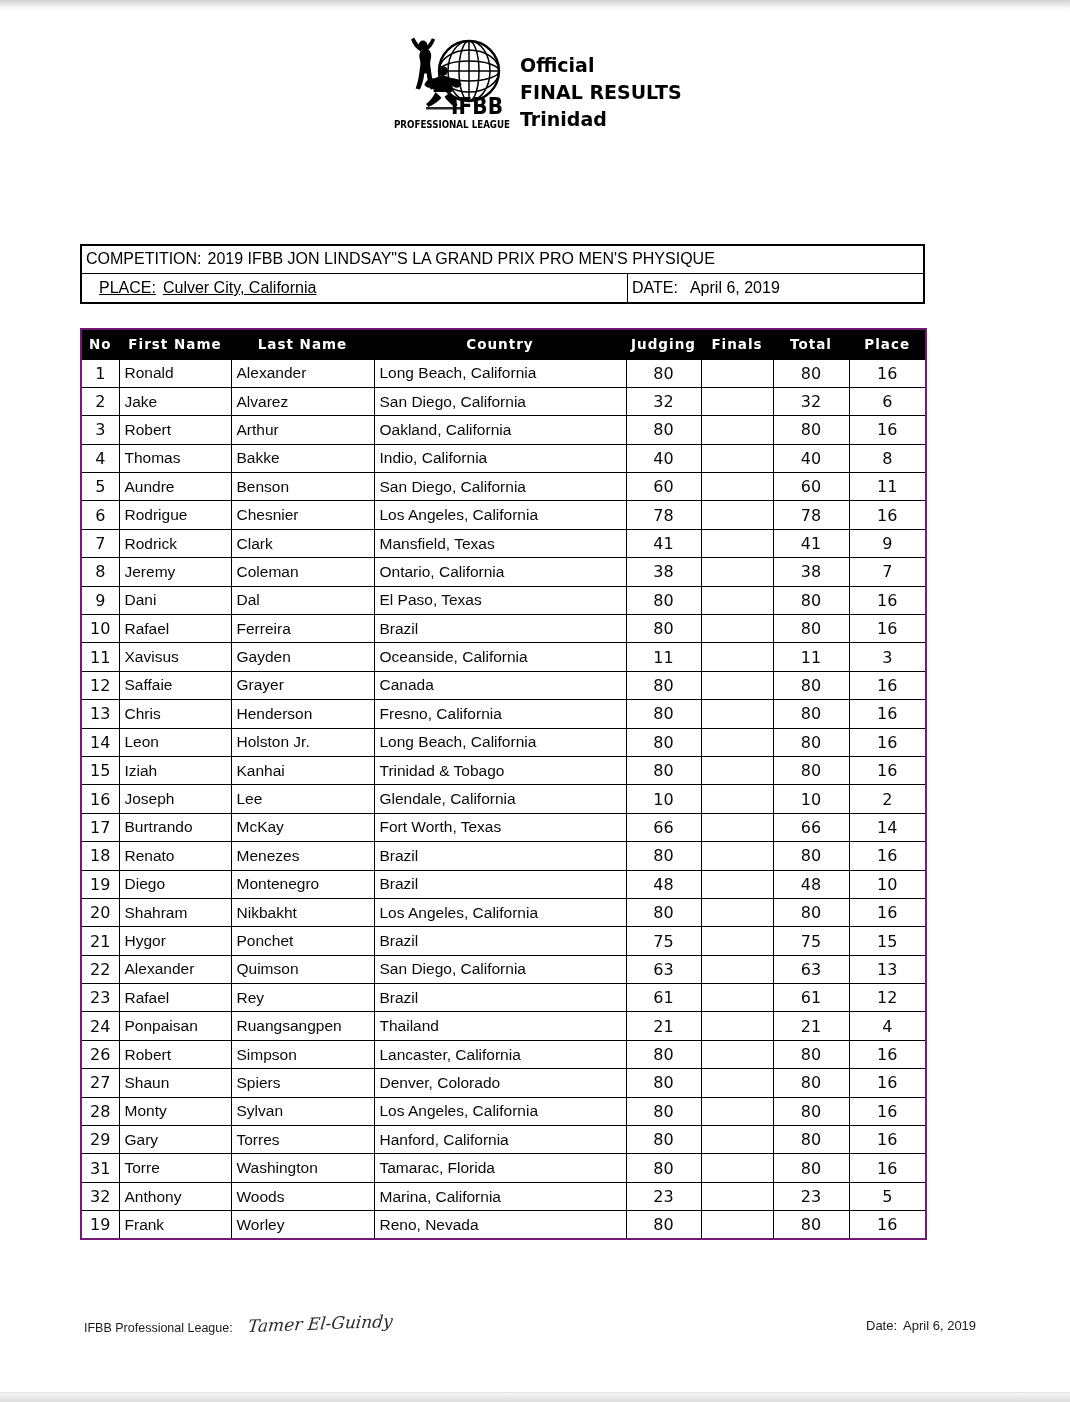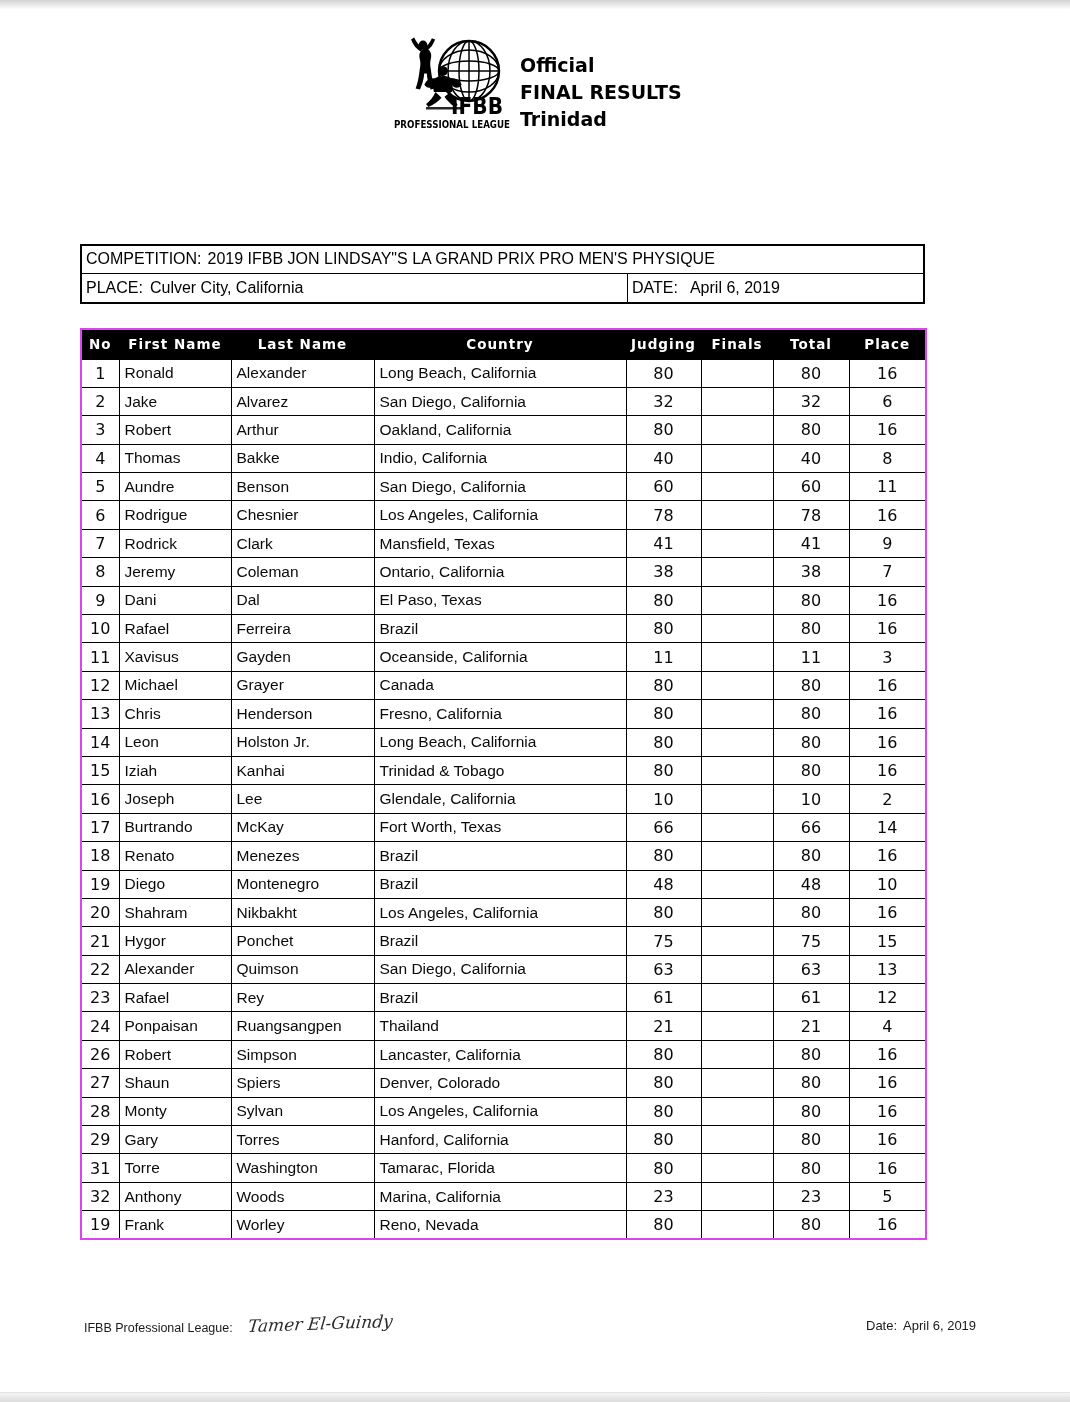"PLACE: Culver City, California" .info-place { padding-left: 4px -> 17px; text-decoration: none -> underline }
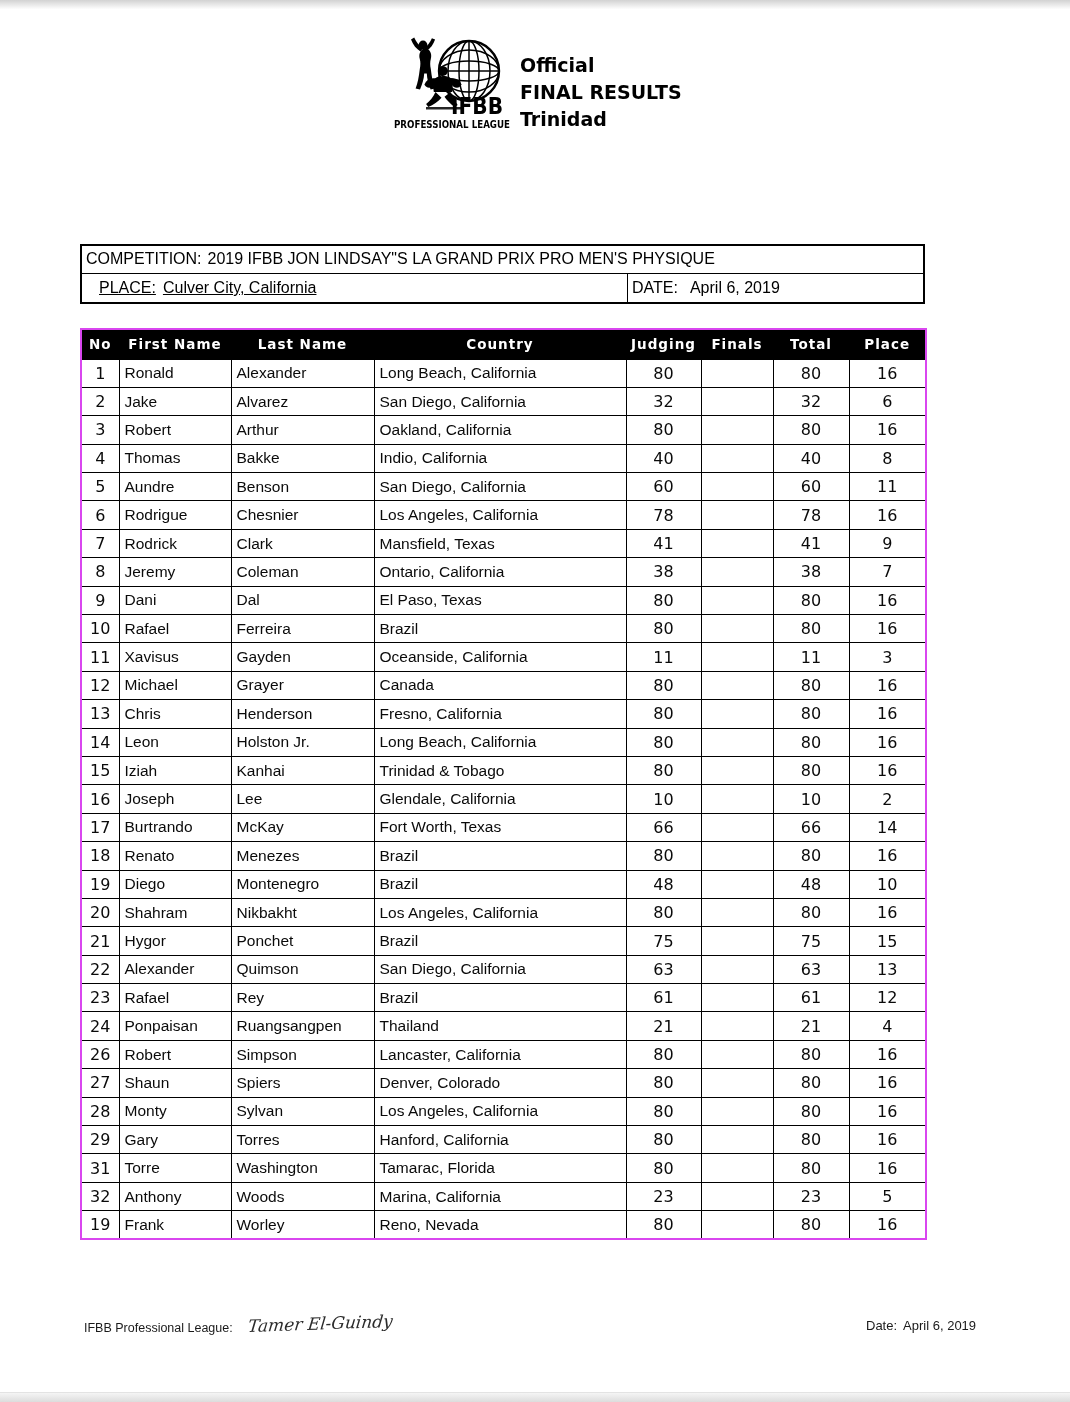"No" .results { border: 2px solid #d946ef -> 2px solid #701a75 }
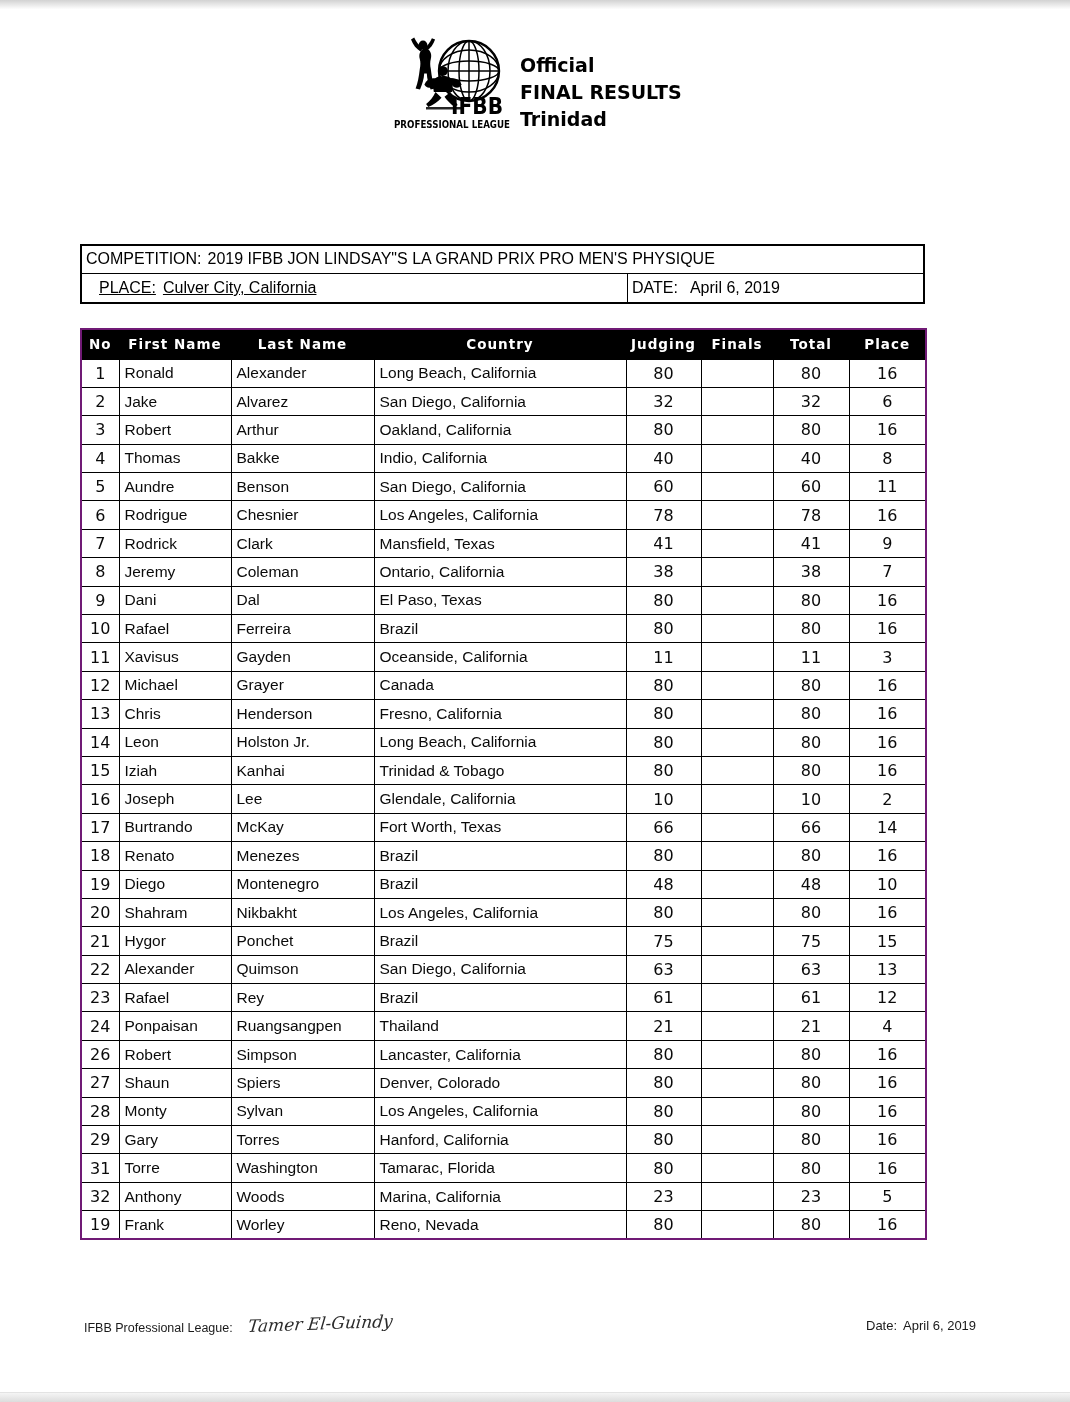"Michael" td.c1 { text: Michael -> Saffaie }
